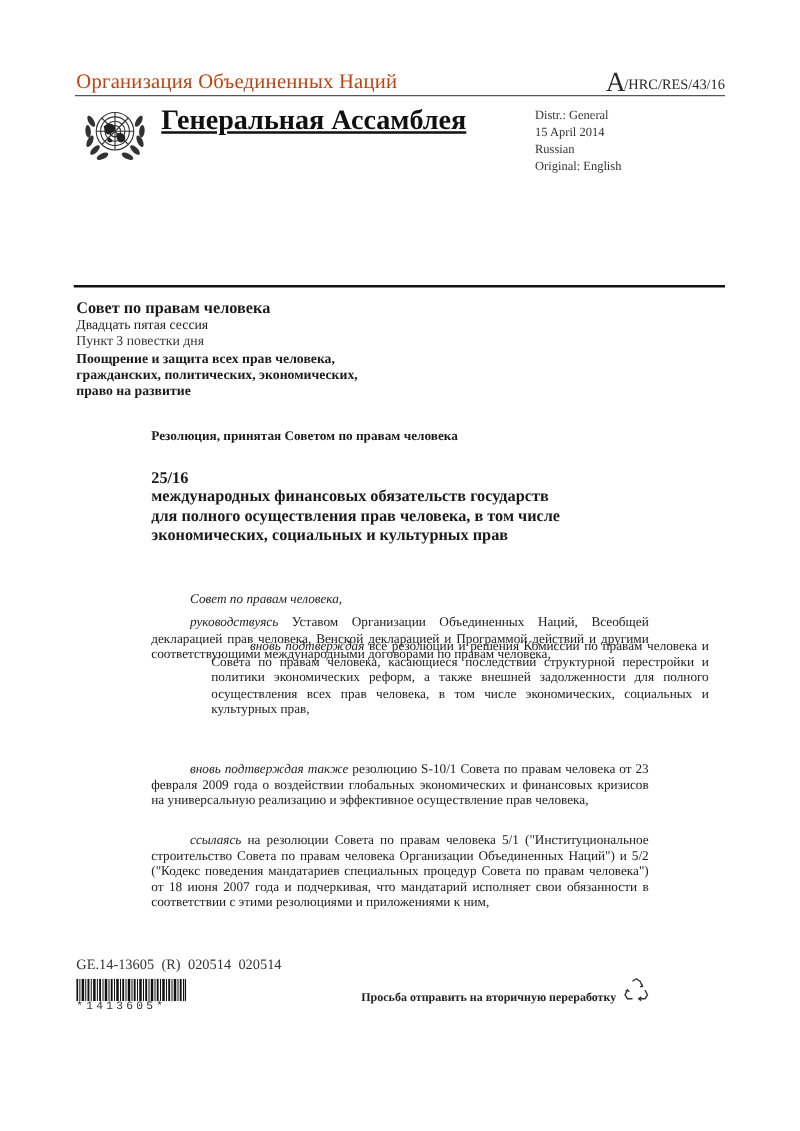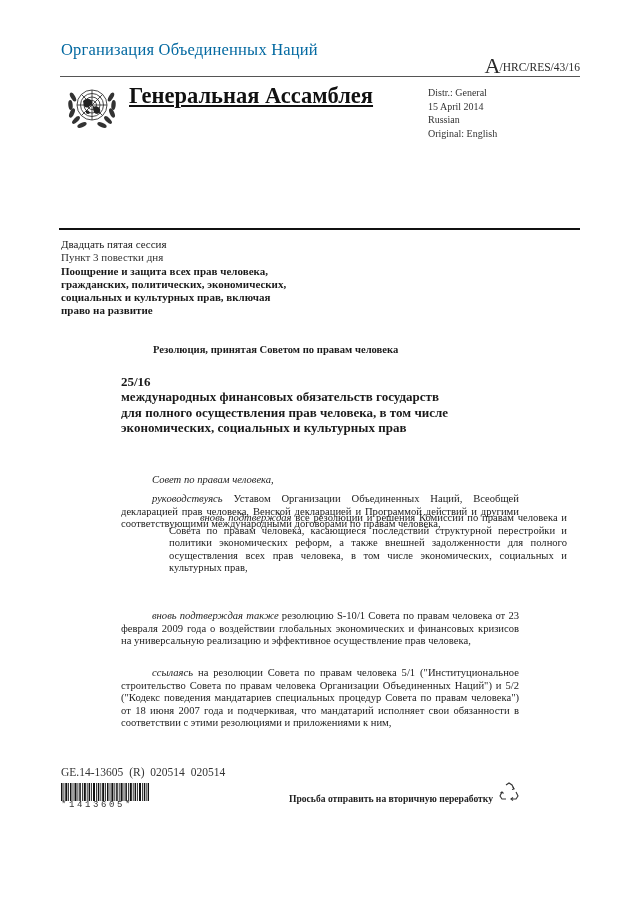"Организация Объединенных Наций" .org-name { color: #0369a1 -> #c2410c; top: 40px -> 55px }
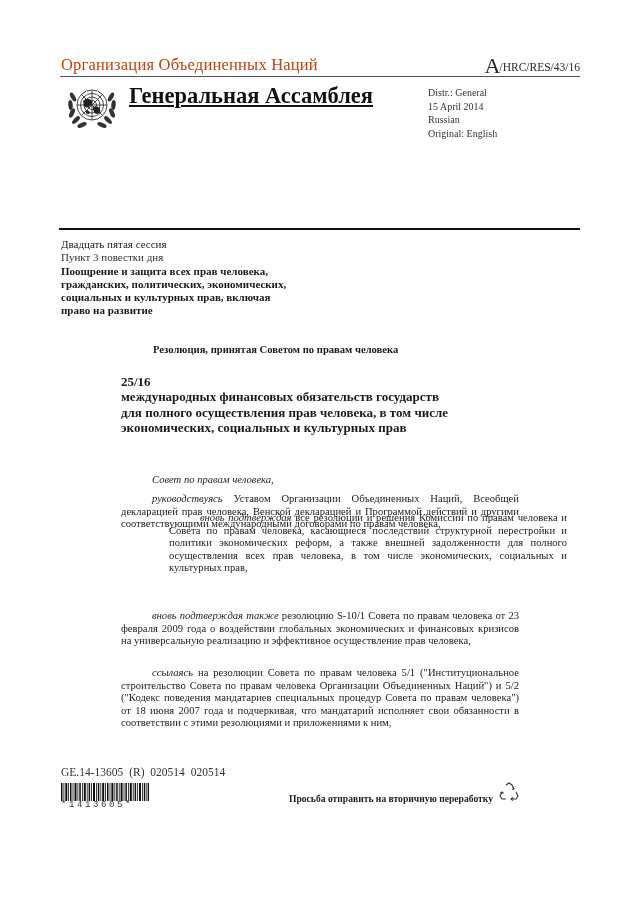"Совет по правам человека" div.council-name { html: none -> <div>Совет по правам человека</div> }
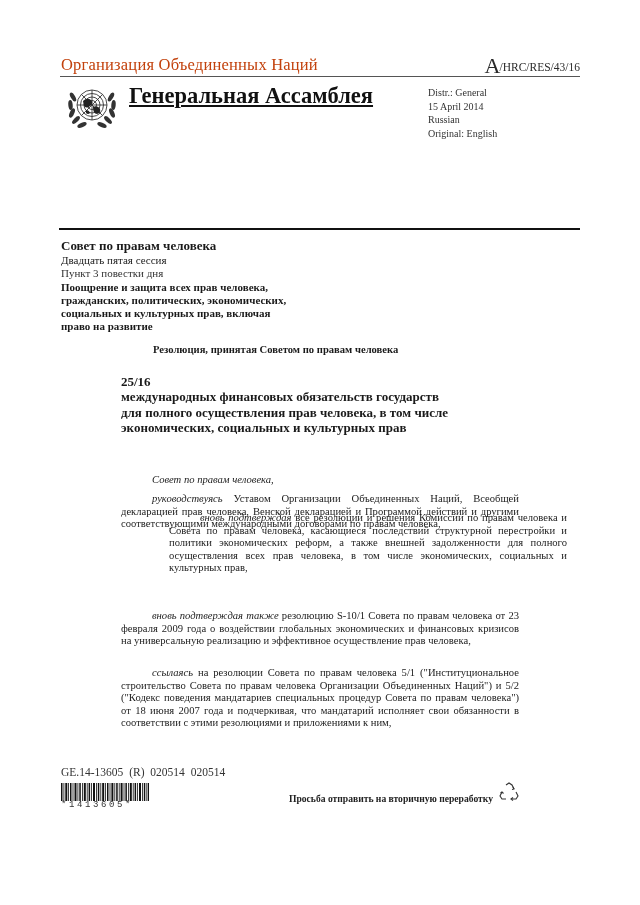"социальных и культурных прав, включая" div.council-topic { html: <div>социальных и культурных прав, включая</div> -> none }
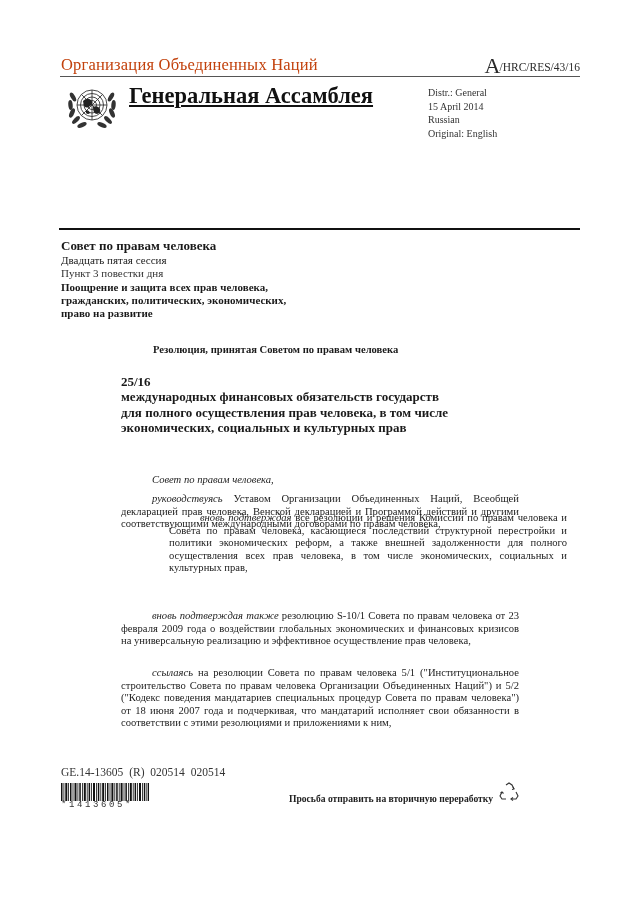"Резолюция, принятая Советом по правам" .adopted { margin-left: 32px -> none }
